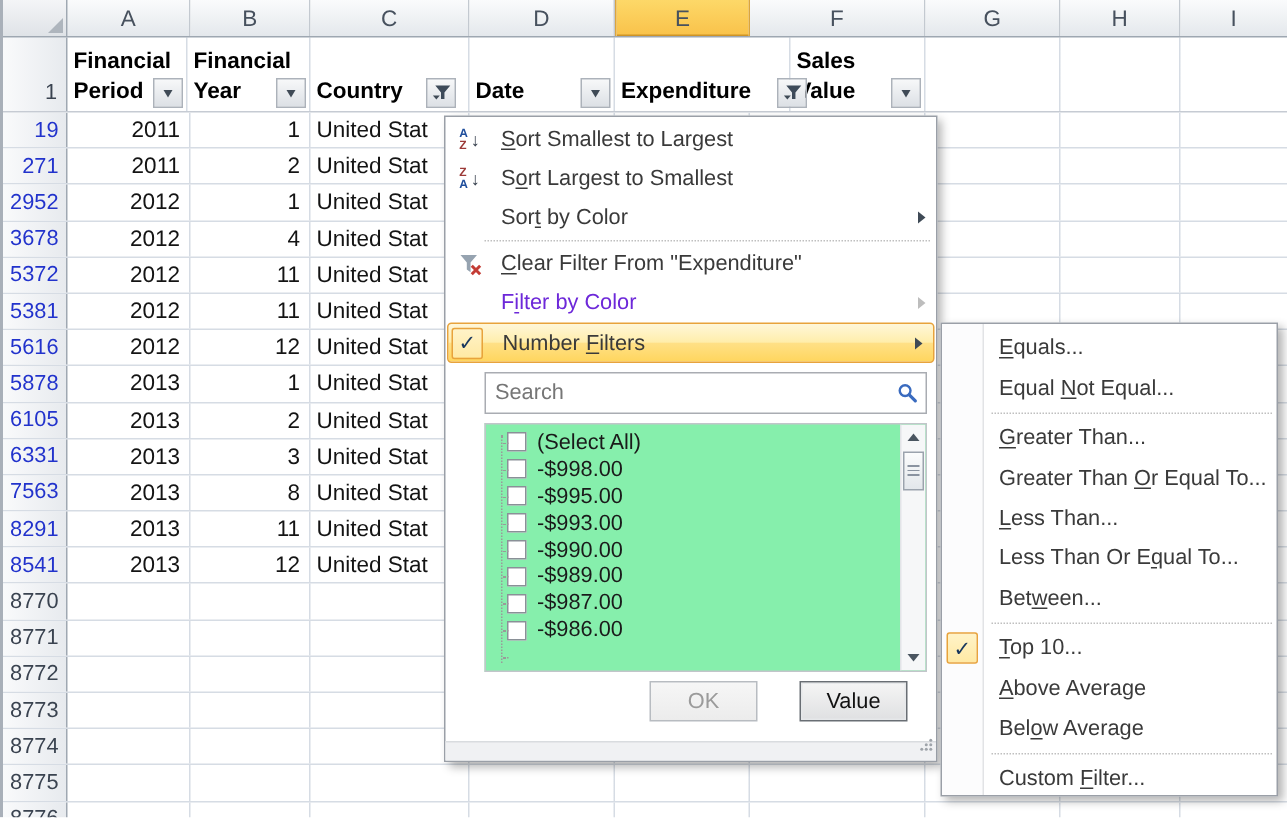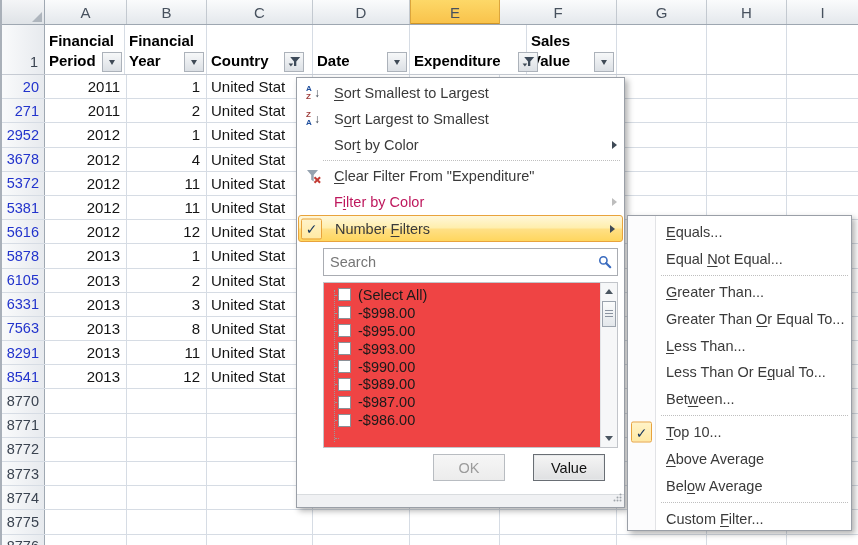"20" div.rn { text: 20 -> 19 }
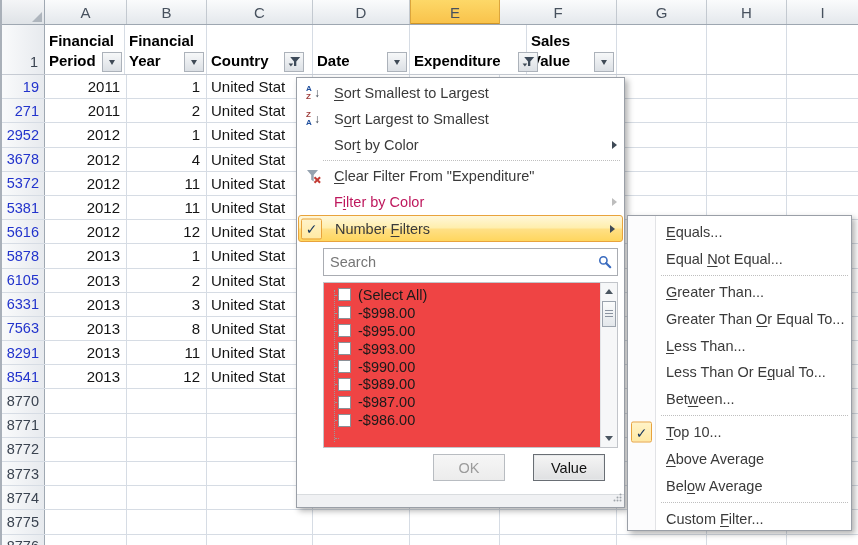"Filter by Color" .fm-item.disabled { color: #be185d -> #6d28d9 }
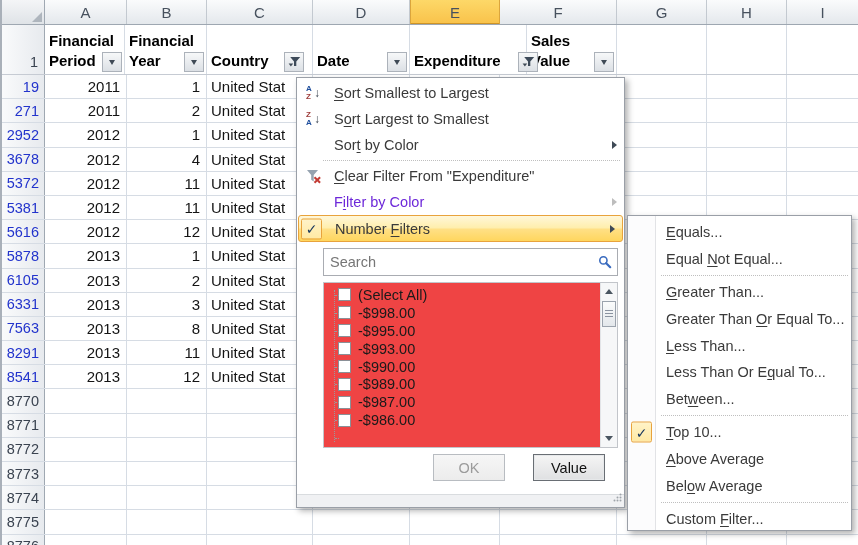"(Select All)" .listbox { background: #ef4444 -> #86efac }
